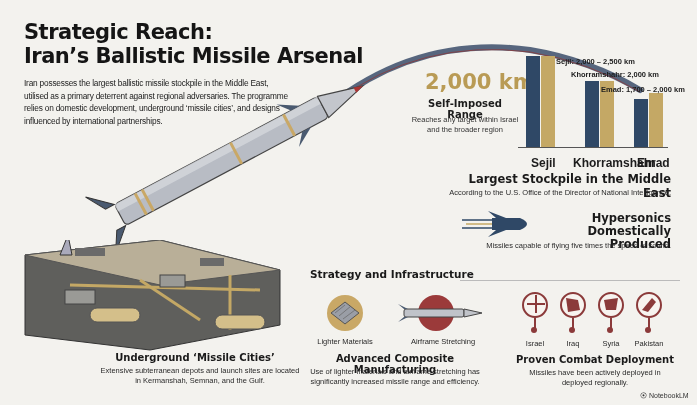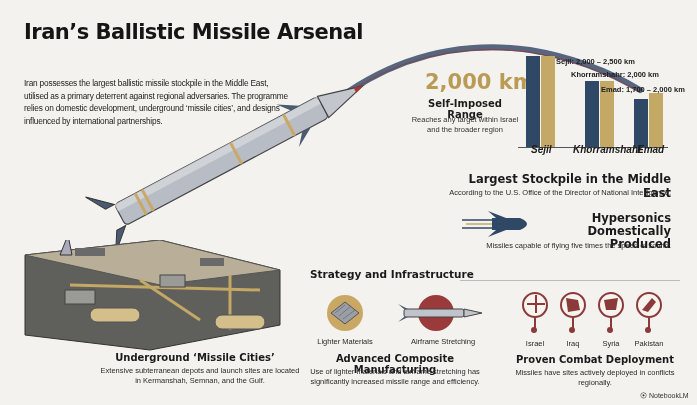"Strategic Reach:" div { html: none -> <div>Strategic Reach:</div> }
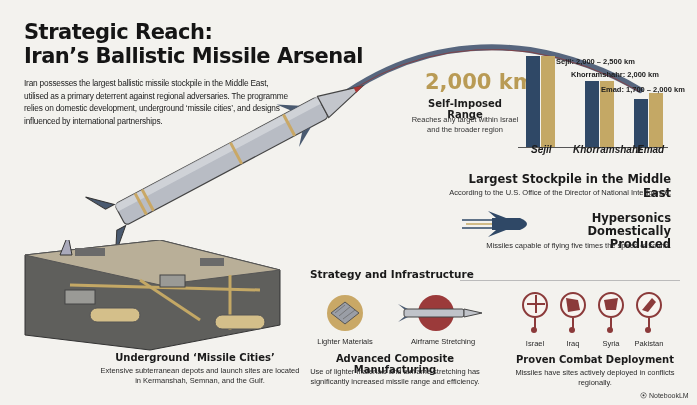"Sejil" .cat { font-size: 10px -> 12px; font-style: italic -> none; top: 144px -> 156px }
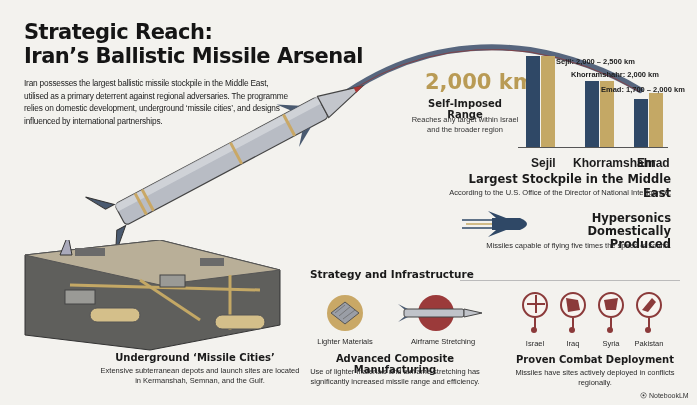"Missiles have sites actively deployed" div.abs { text: sites actively deployed in conflicts -> been actively deployed in deployed }
